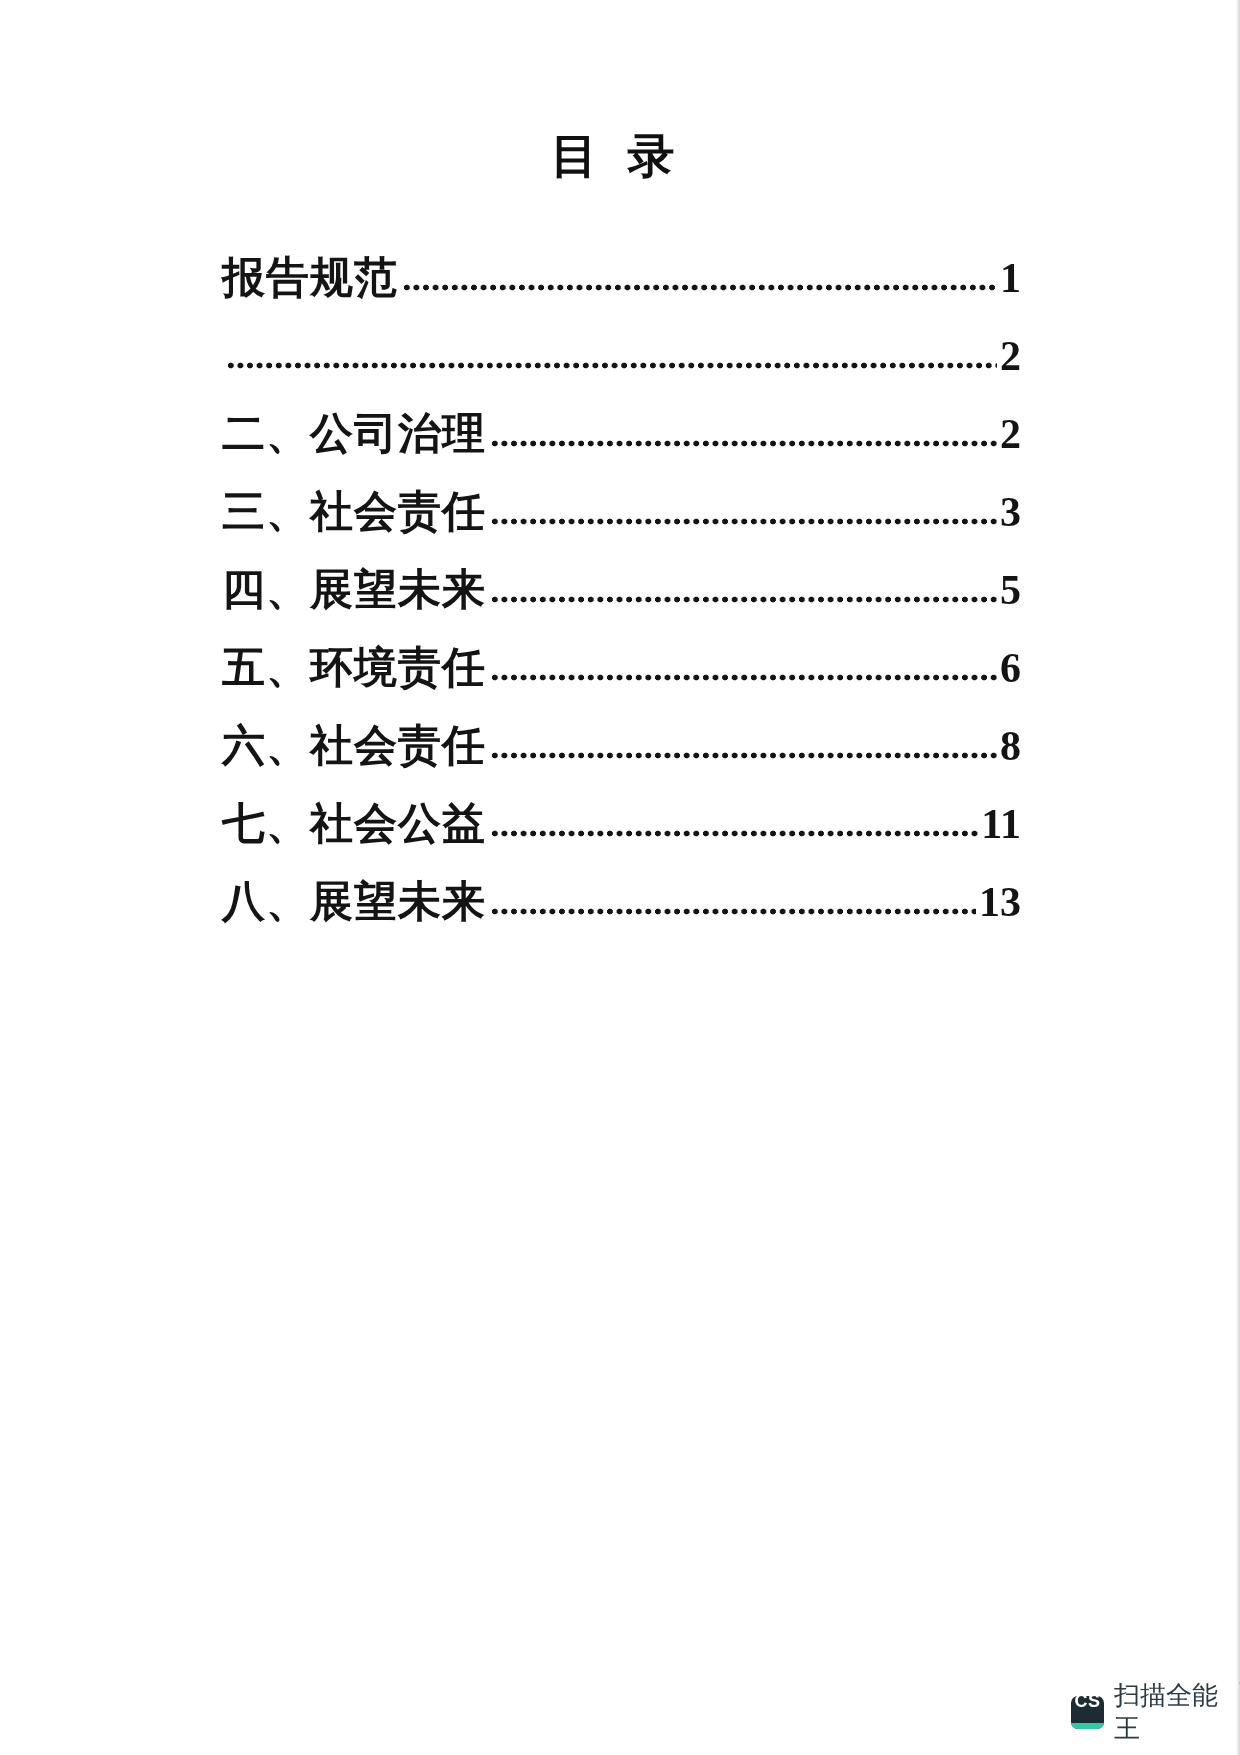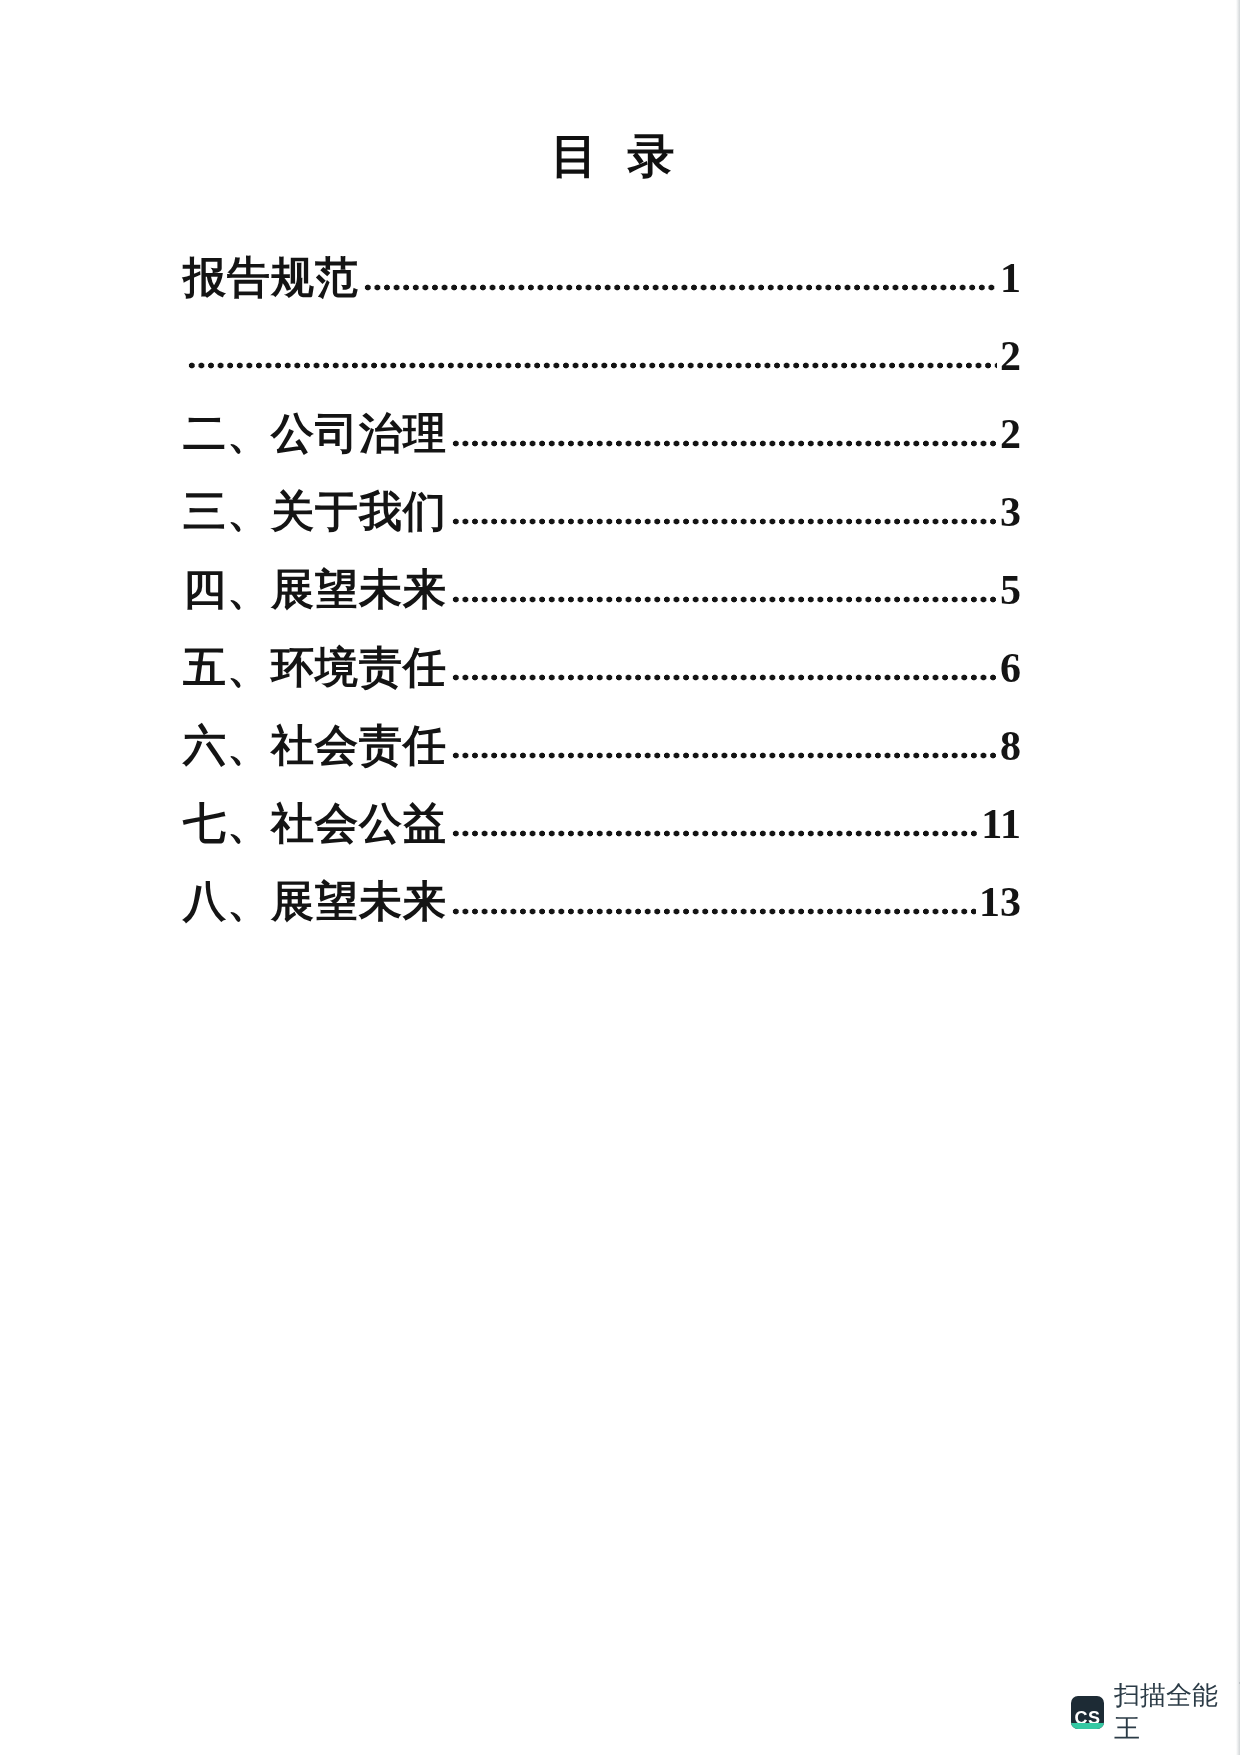"报告规范" .toc-row { margin-left: none -> 39px }
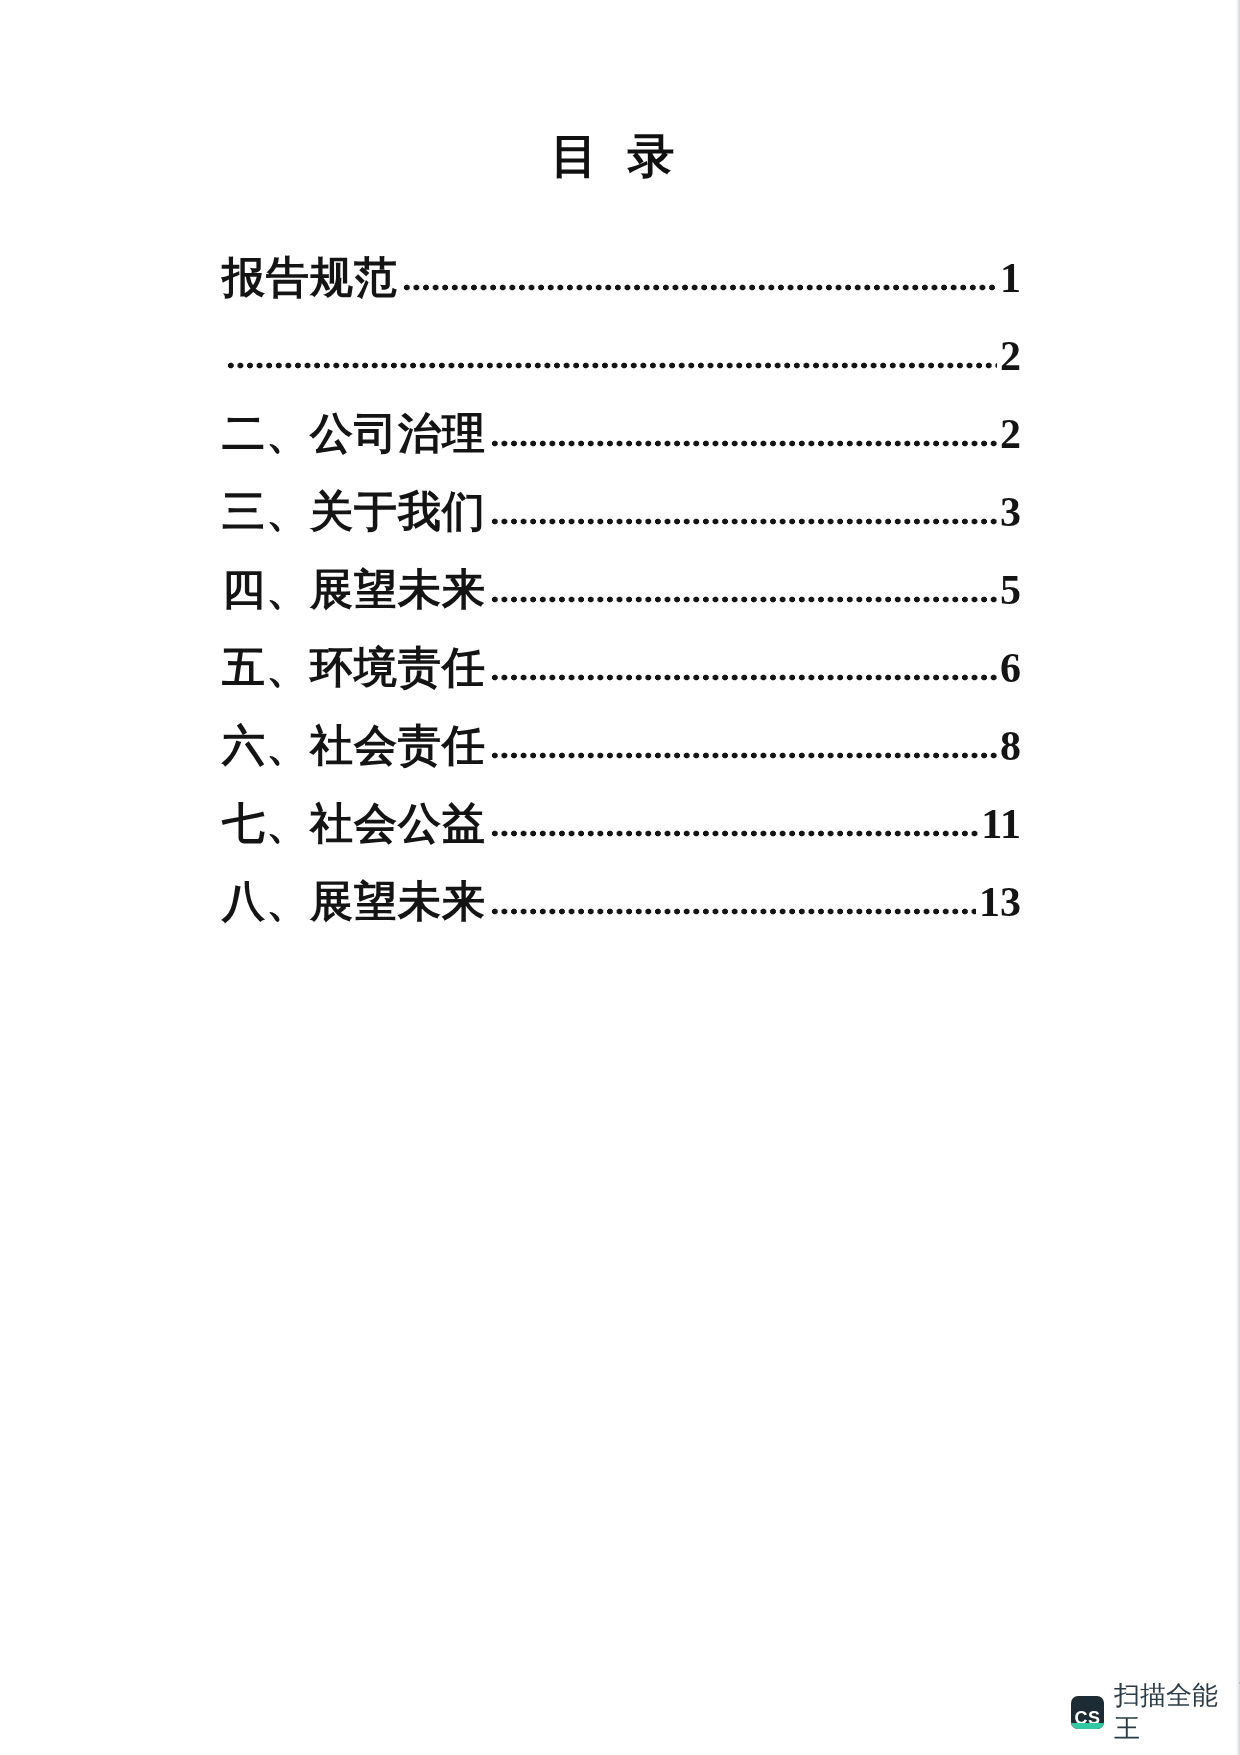"三、关于我们" span.toc-label { text: 关于我们 -> 社会责任 }
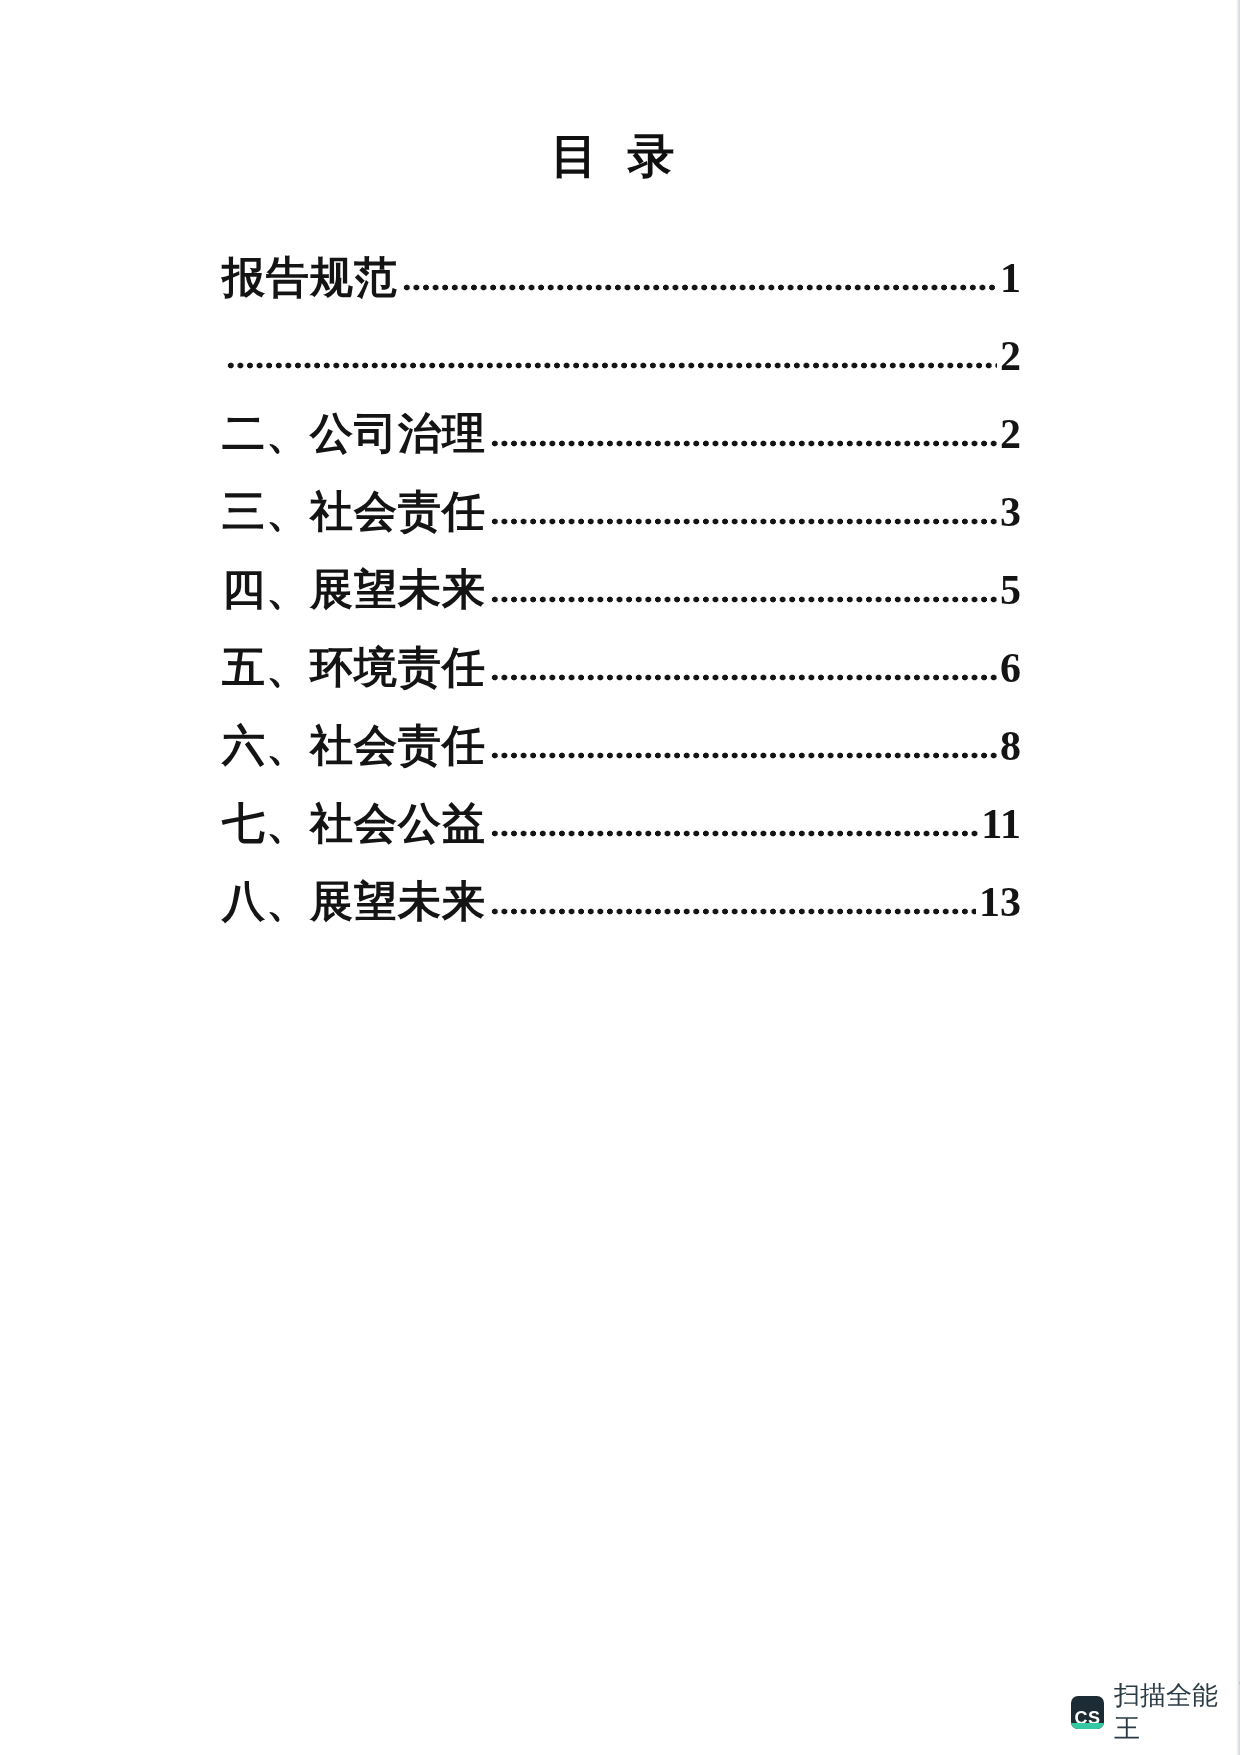"CS" .wm-logo { align-items: flex-end -> flex-start }
